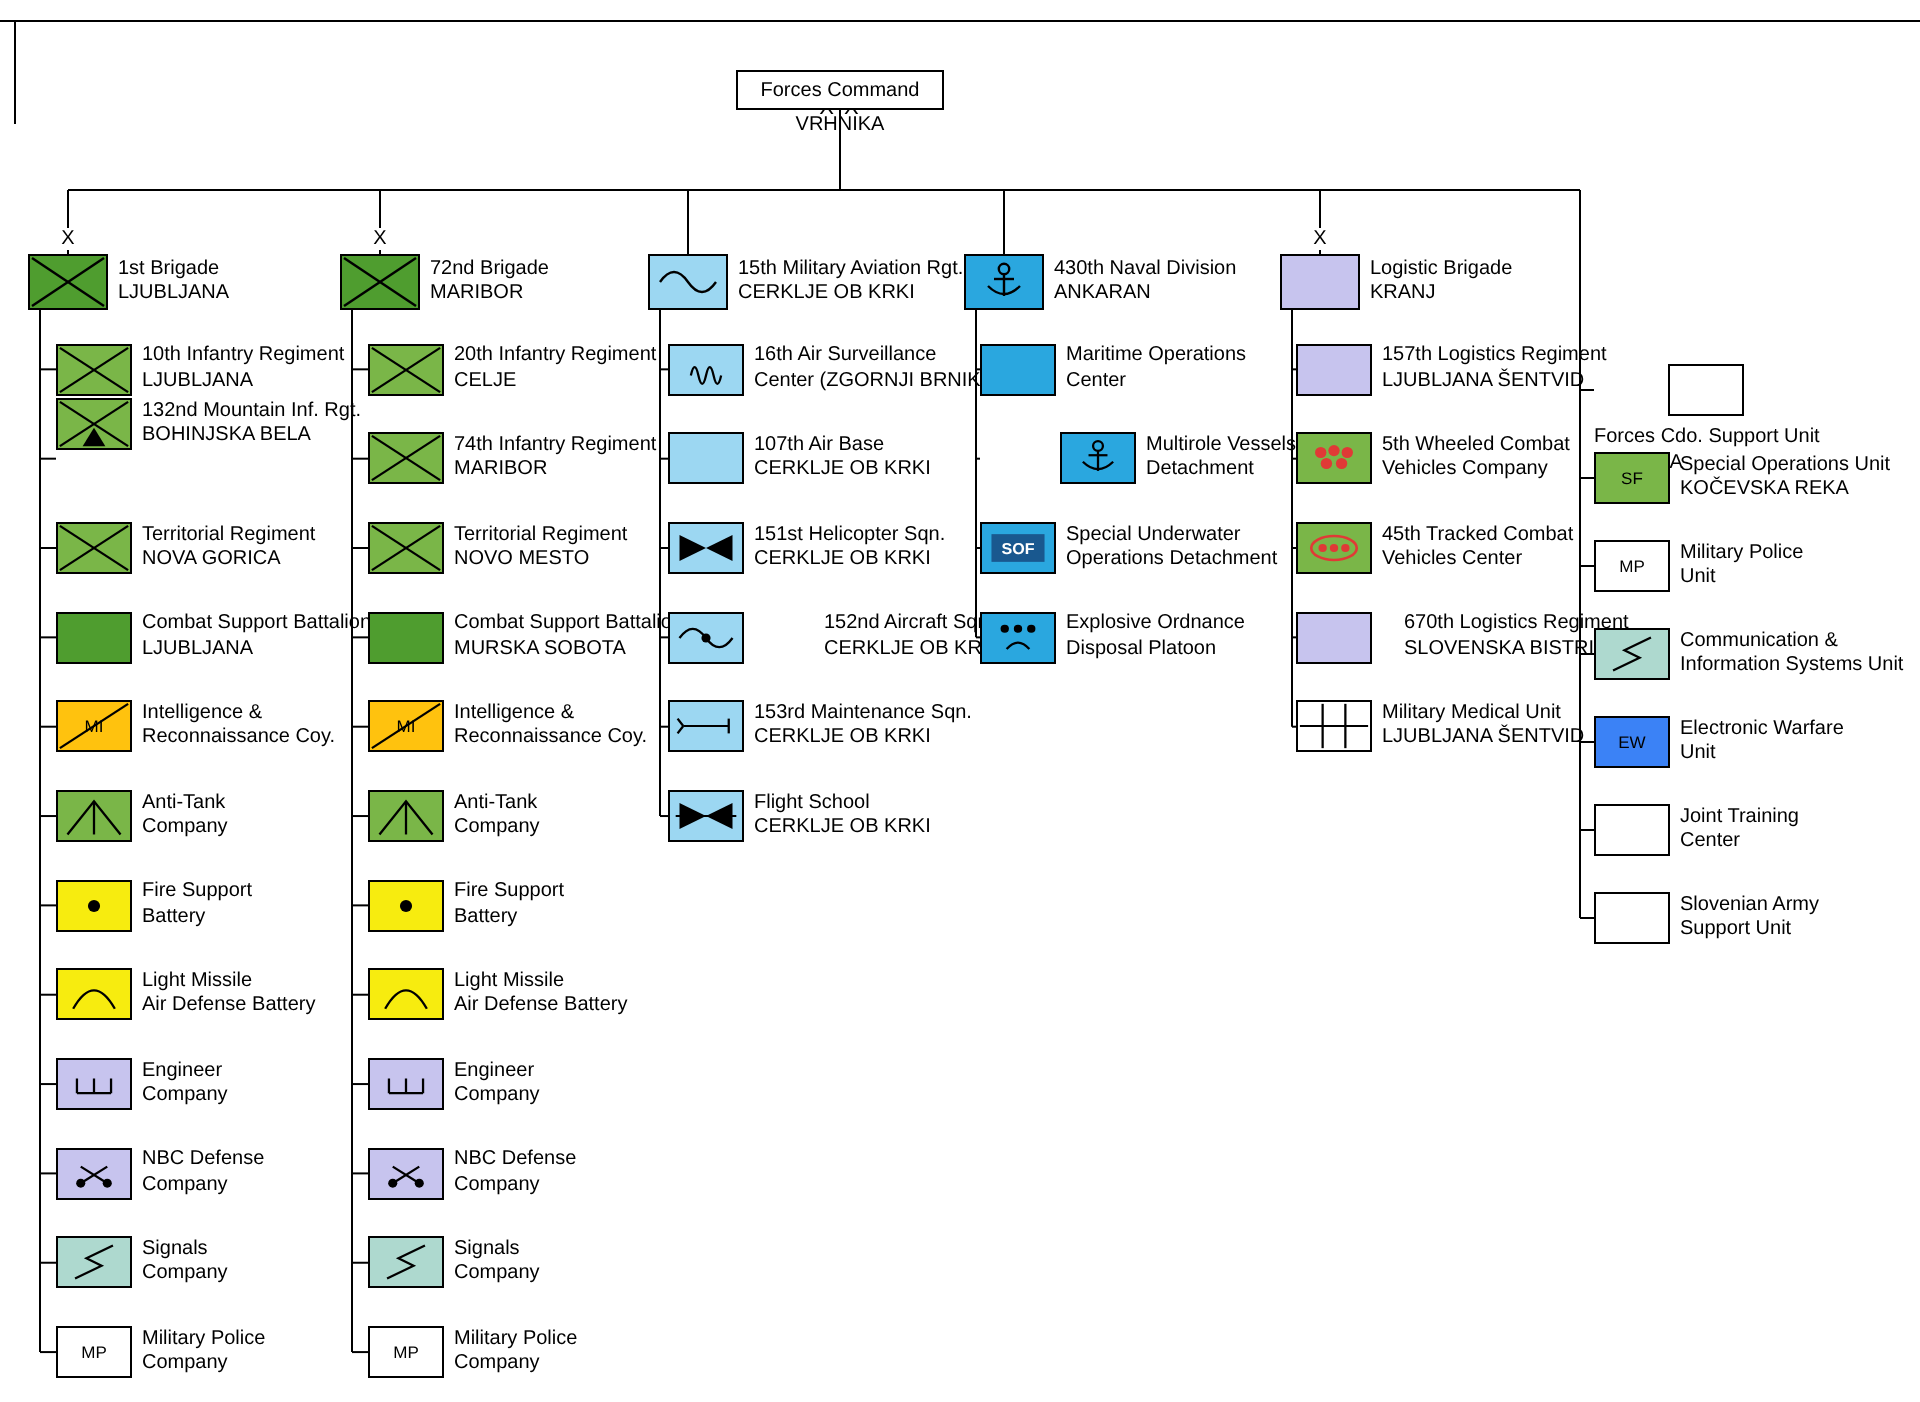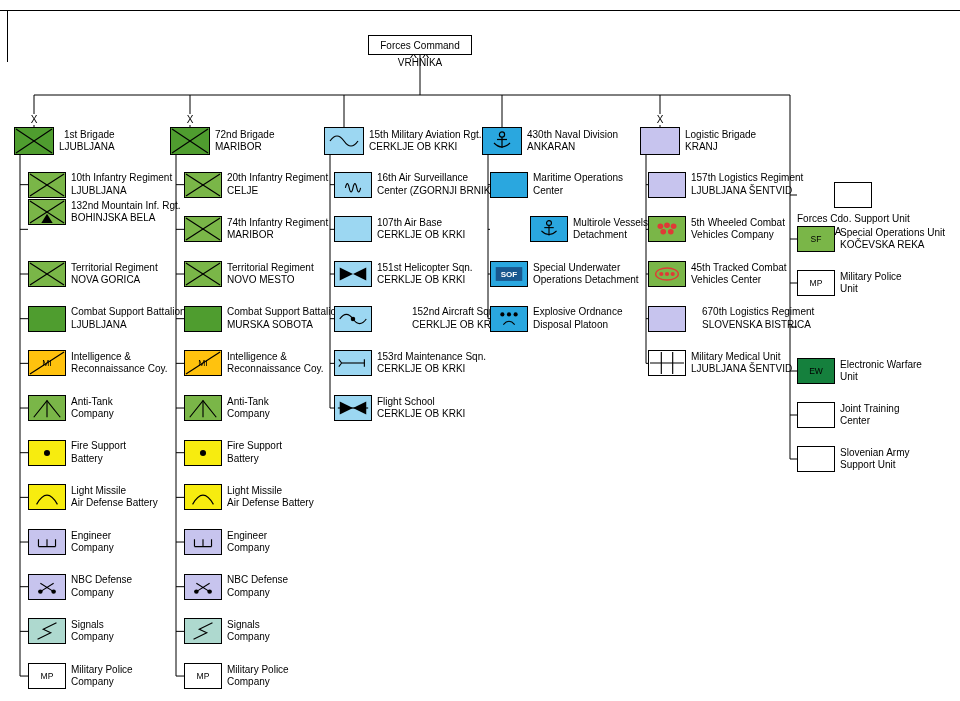"1st Brigade" div.unit { text-align: right -> none }
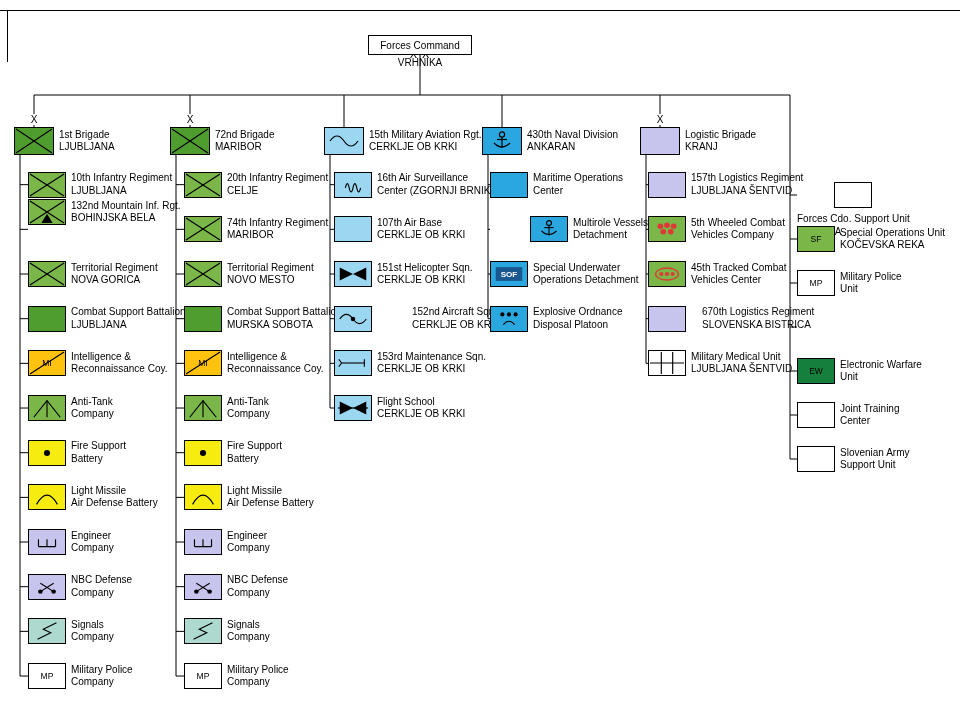"Communication &" div.unit { html: none -> <div> <div> <svg> <polyline></polyline> </svg> </div> <div> <div>Communication &amp;</div> <div>Information Systems Unit</div> </div> </div> }
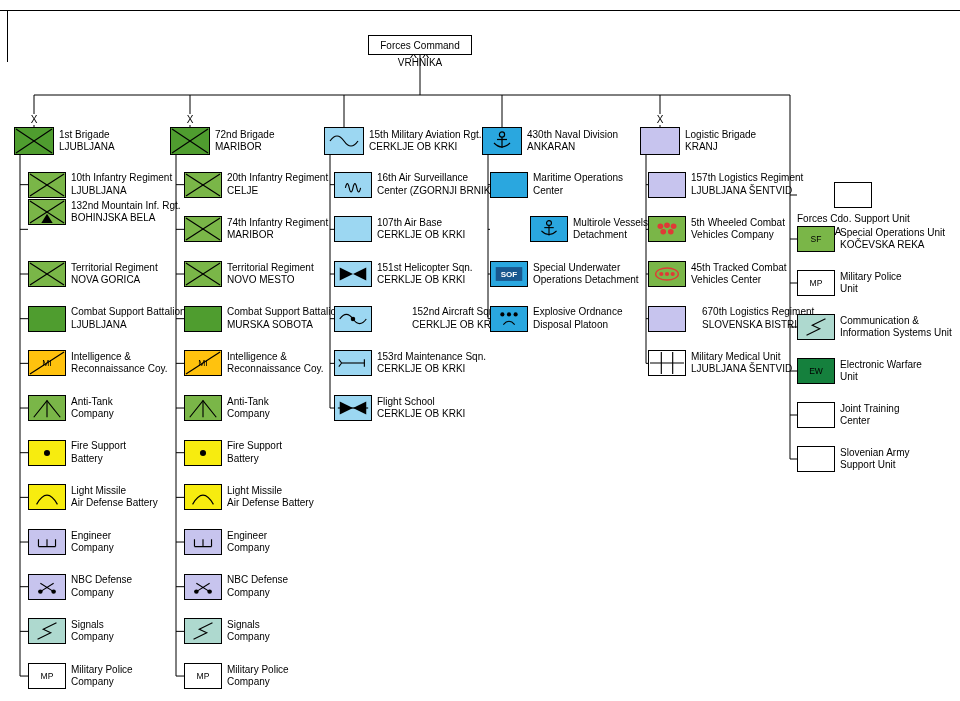"EW" div.sym { background: #15803d -> #3b82f6 }
